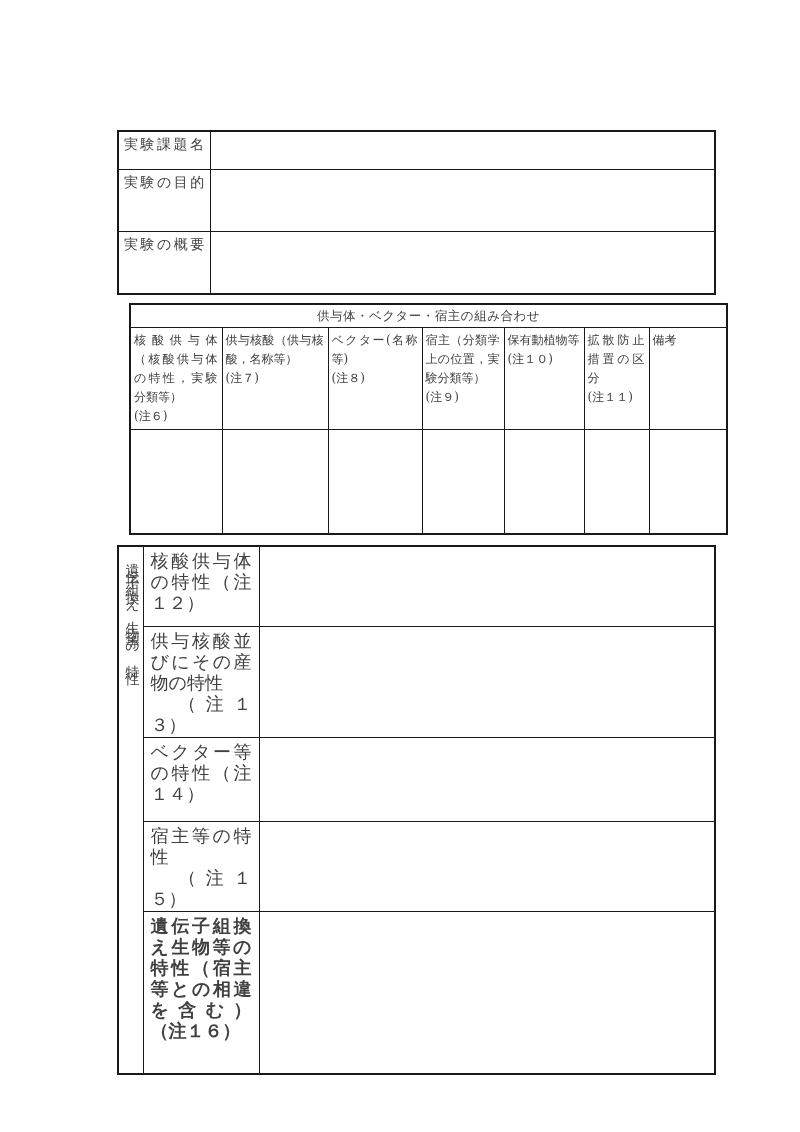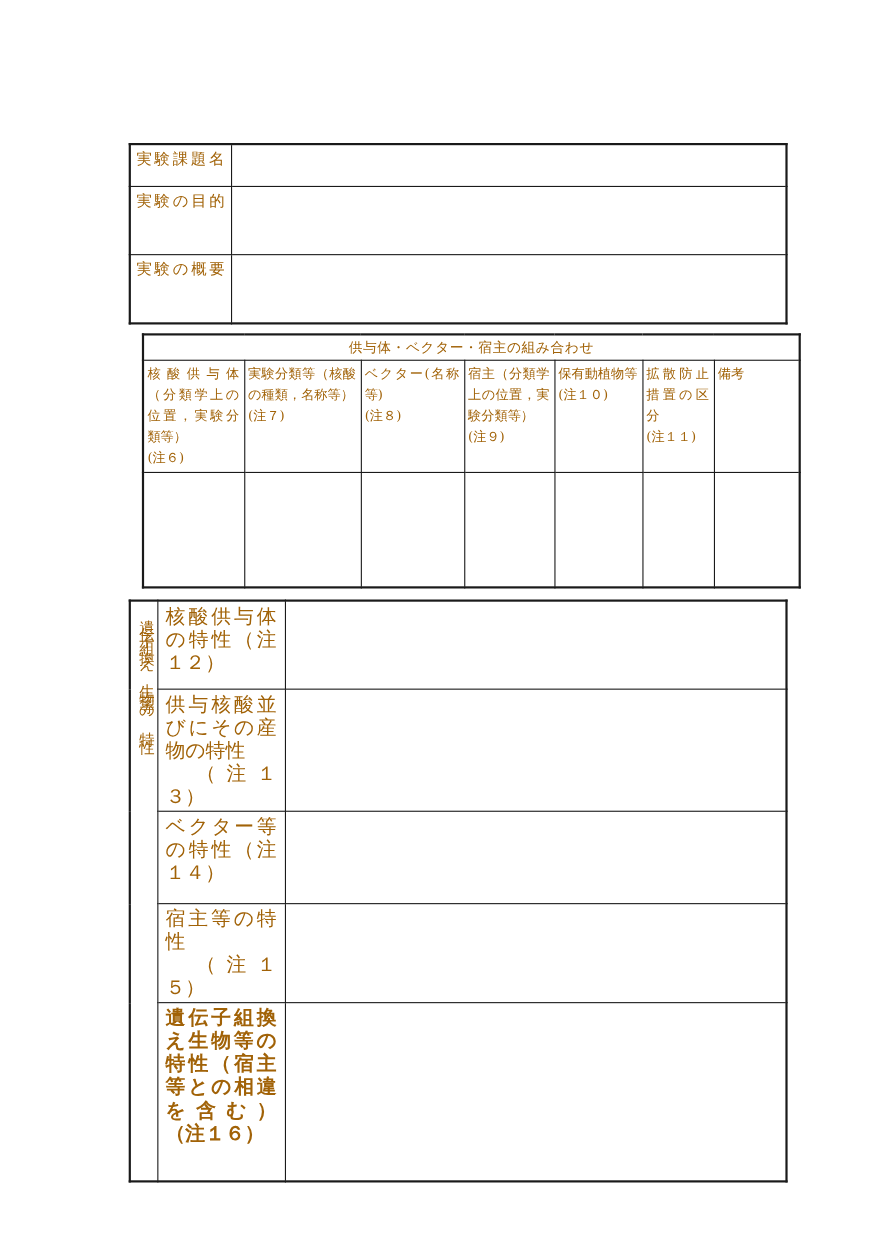"実験課題名" .page { color: #a16207 -> #404040 }
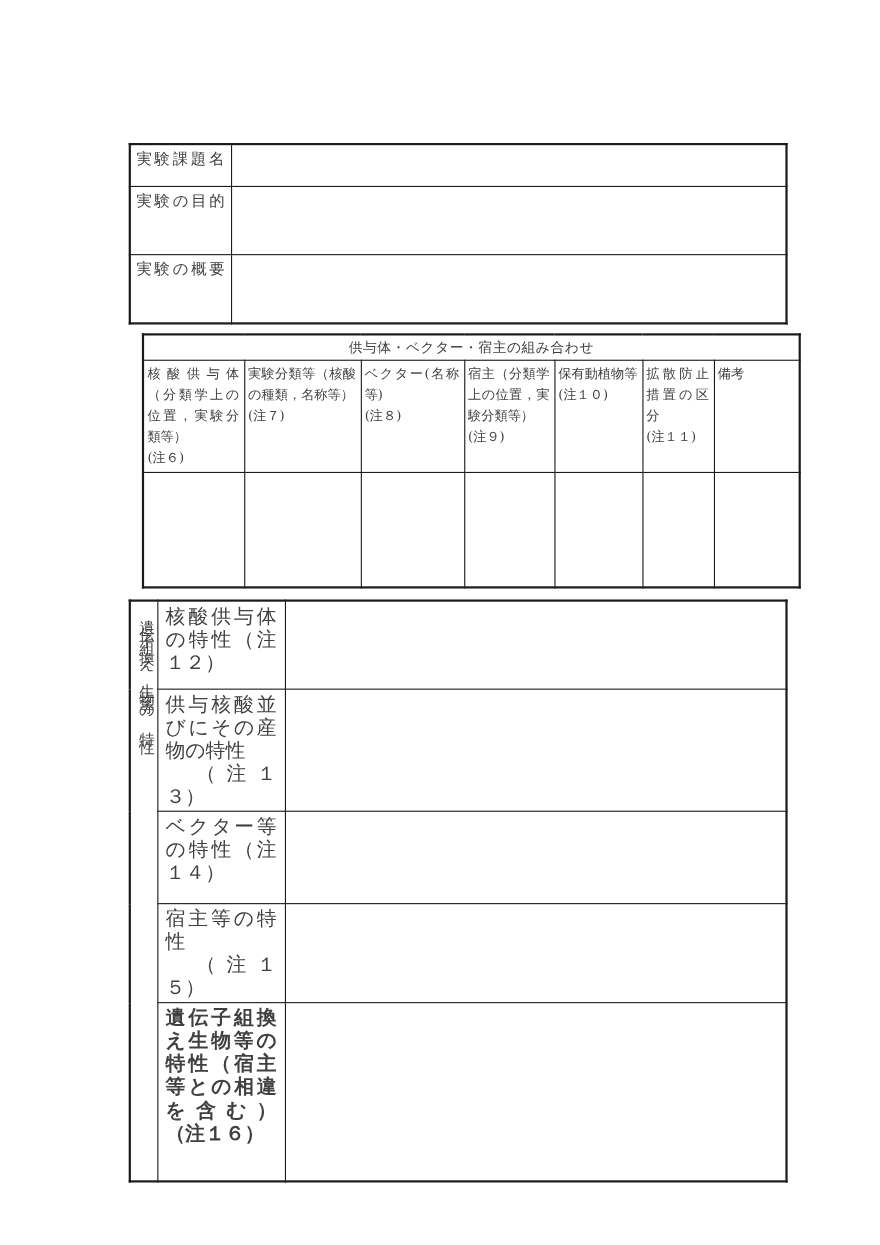"核酸供与体（分類学上の位置，実験分類等）" span.ht { text: 分類学上の位置 -> 核酸供与体の特性 }
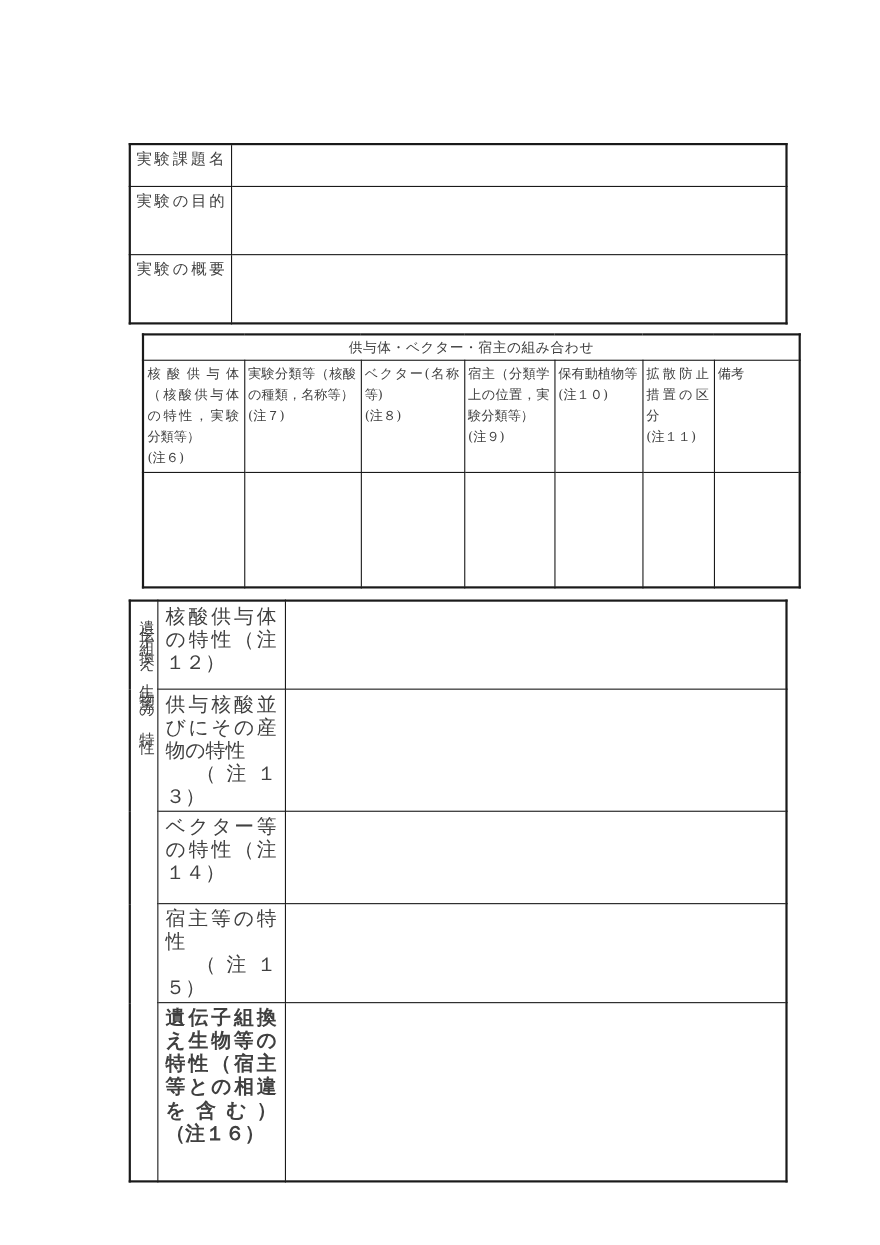"実験分類等（核酸の種類，名称等）" span.ht { text: 実験分類等（核酸の種類 -> 供与核酸（供与核酸 }
